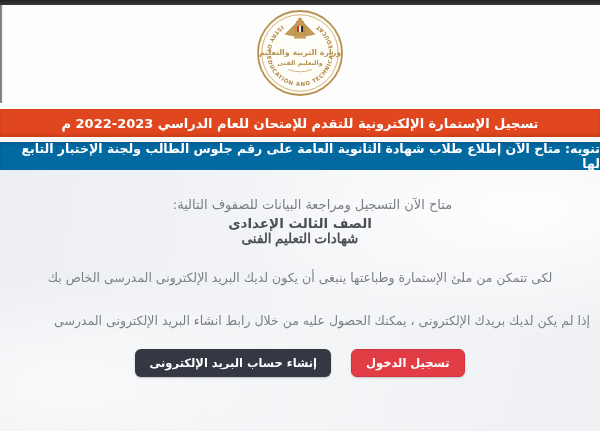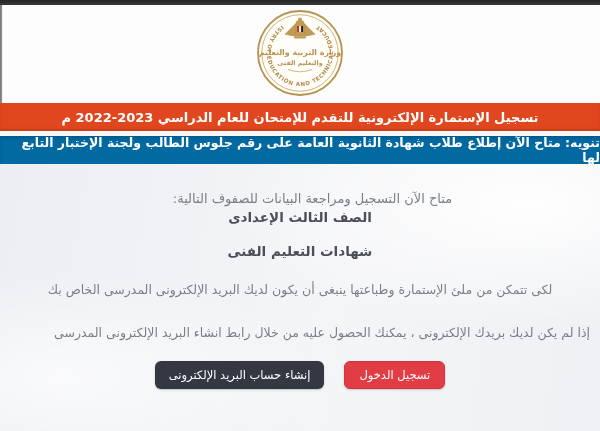"تسجيل الإستمارة الإلكترونية للتقدم" .banner-red { margin-top: 0 -> 6px }
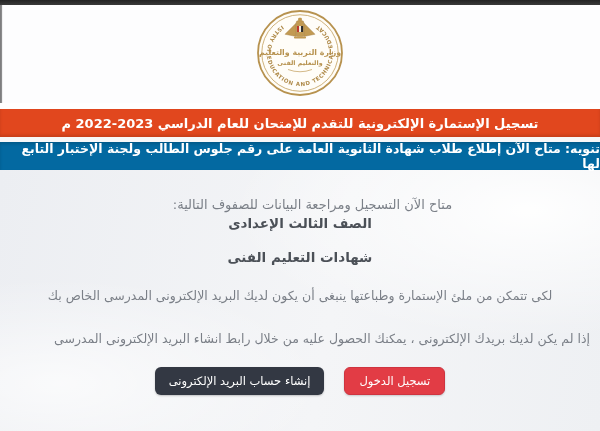"شهادات التعليم الفنى" .grade2 { font-family: none -> Liberation Serif, serif; margin-top: 18px -> 0 }
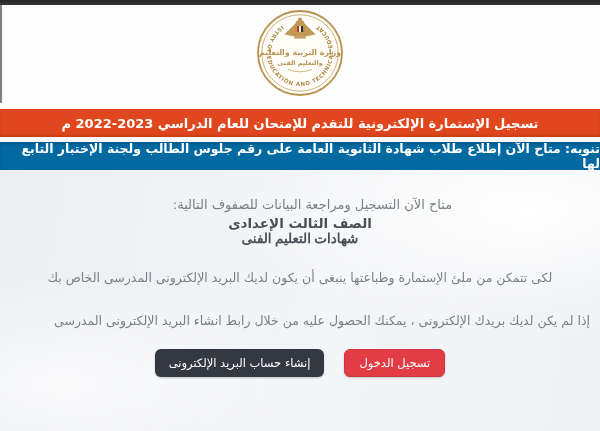"إنشاء حساب البريد الإلكترونى" .btn { font-weight: normal -> bold }
